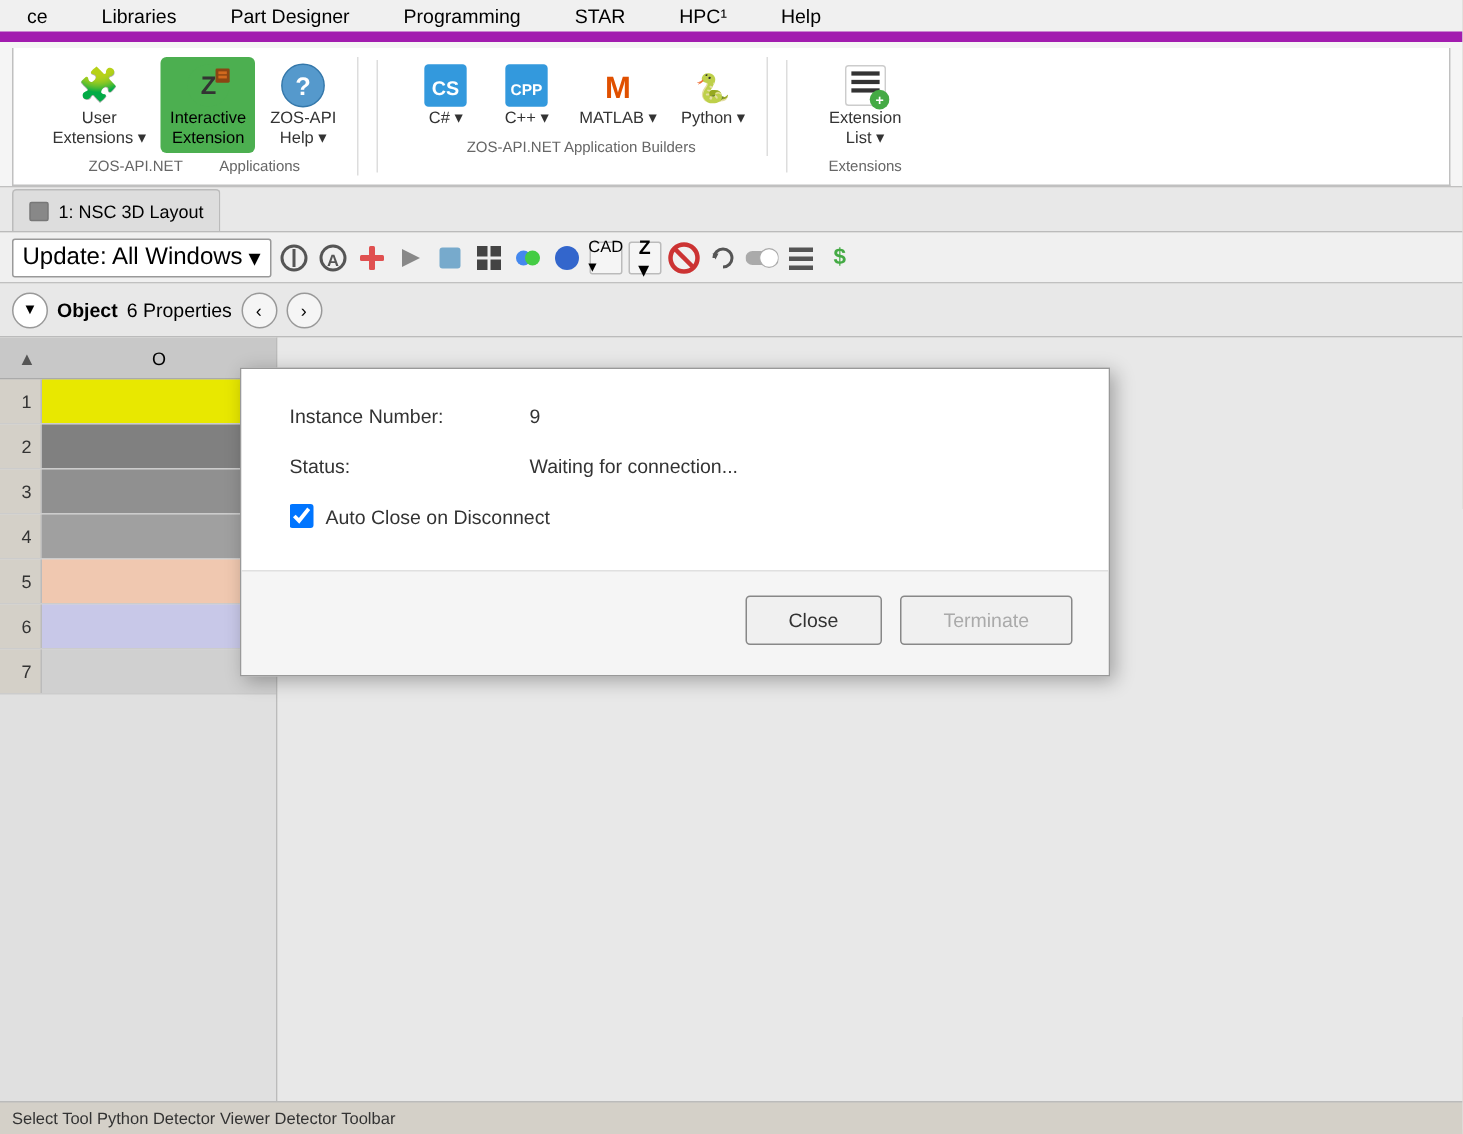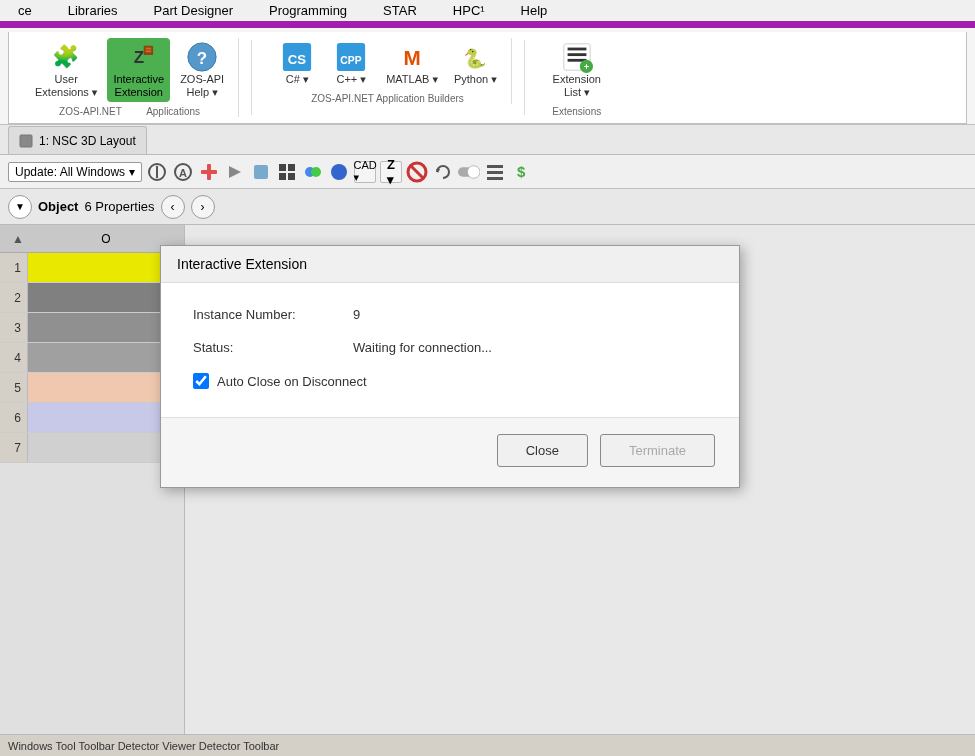"Update: All Windows" .toolbar-dropdown { font-size: 12px -> 16px }
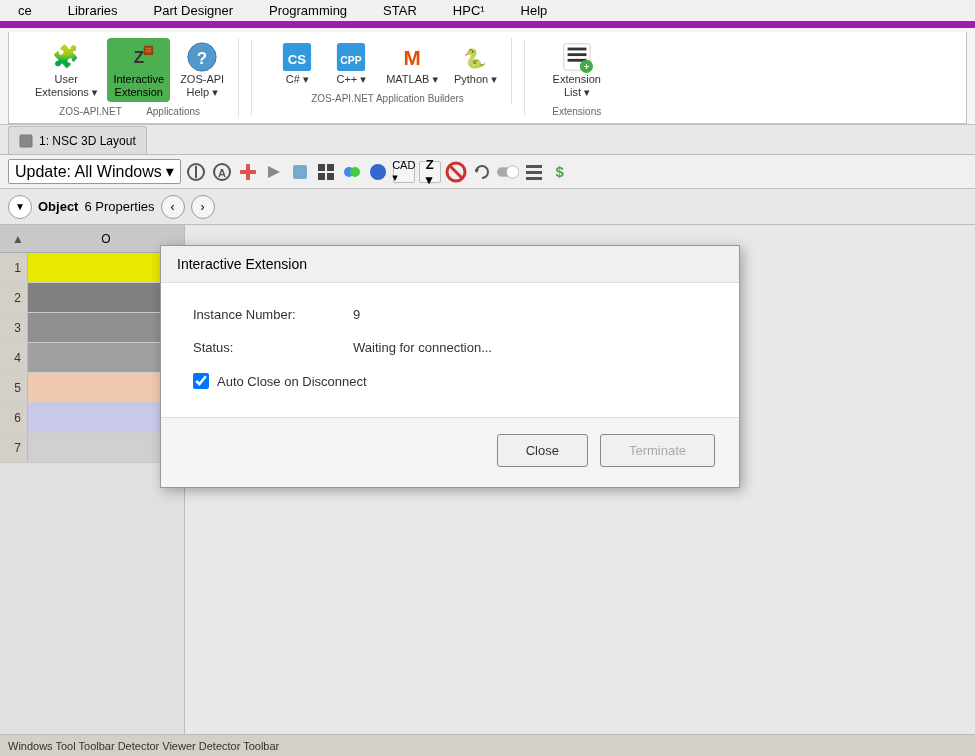"Interactive Extension" div.dialog-title-bar { html: <div> <span>Interactive Extension</span> </div> -> none }
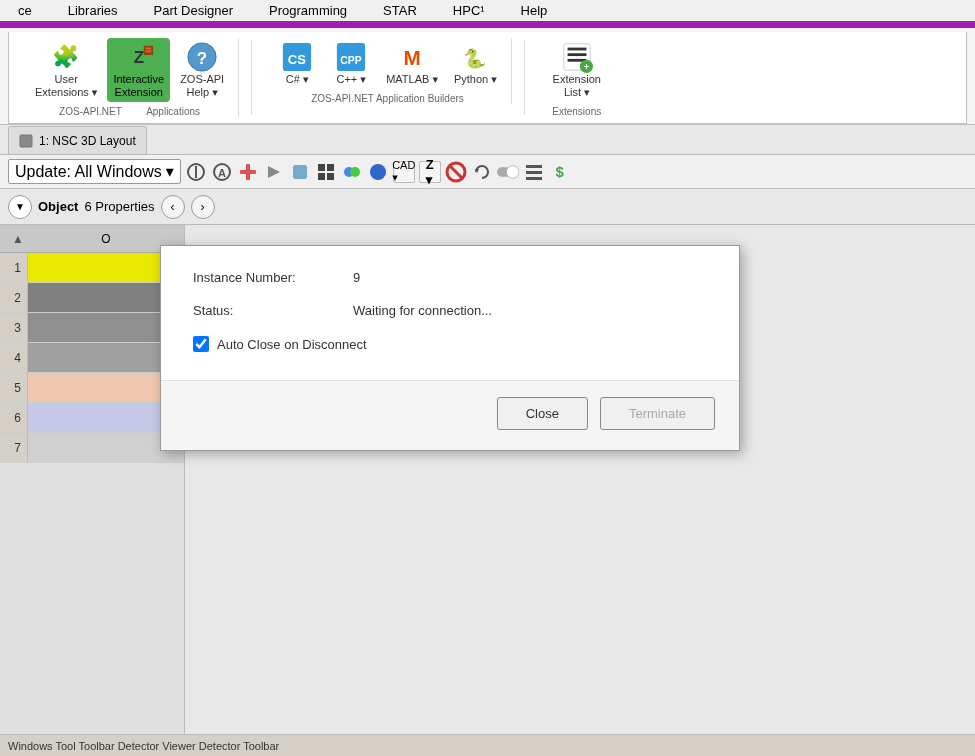"Windows Tool Toolbar Detector Viewer" span { text: Windows Tool  Toolbar -> Select Tool  Python }
